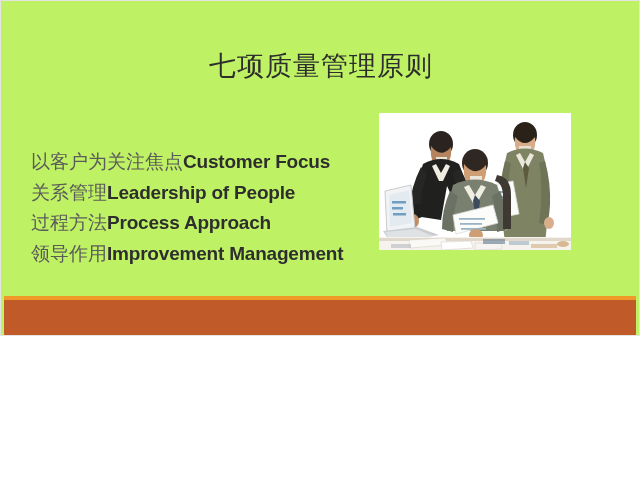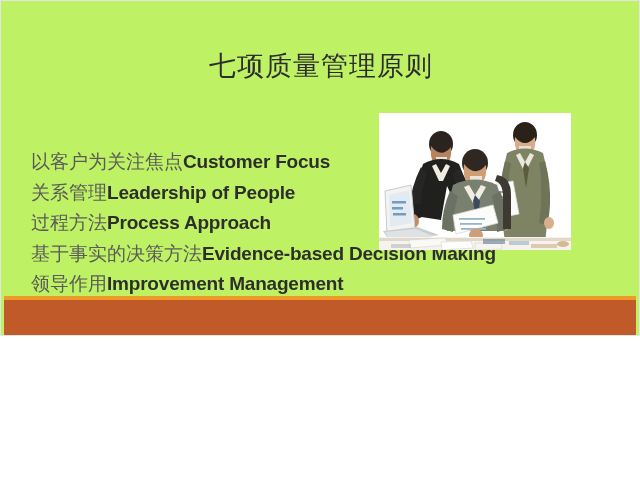"基于事实的决策方法Evidence-based Decision Making" div.principle-line { html: <div> <span>基于事实的决策方法</span><span>Evidence-based Decision Making</span> </div> -> none }
